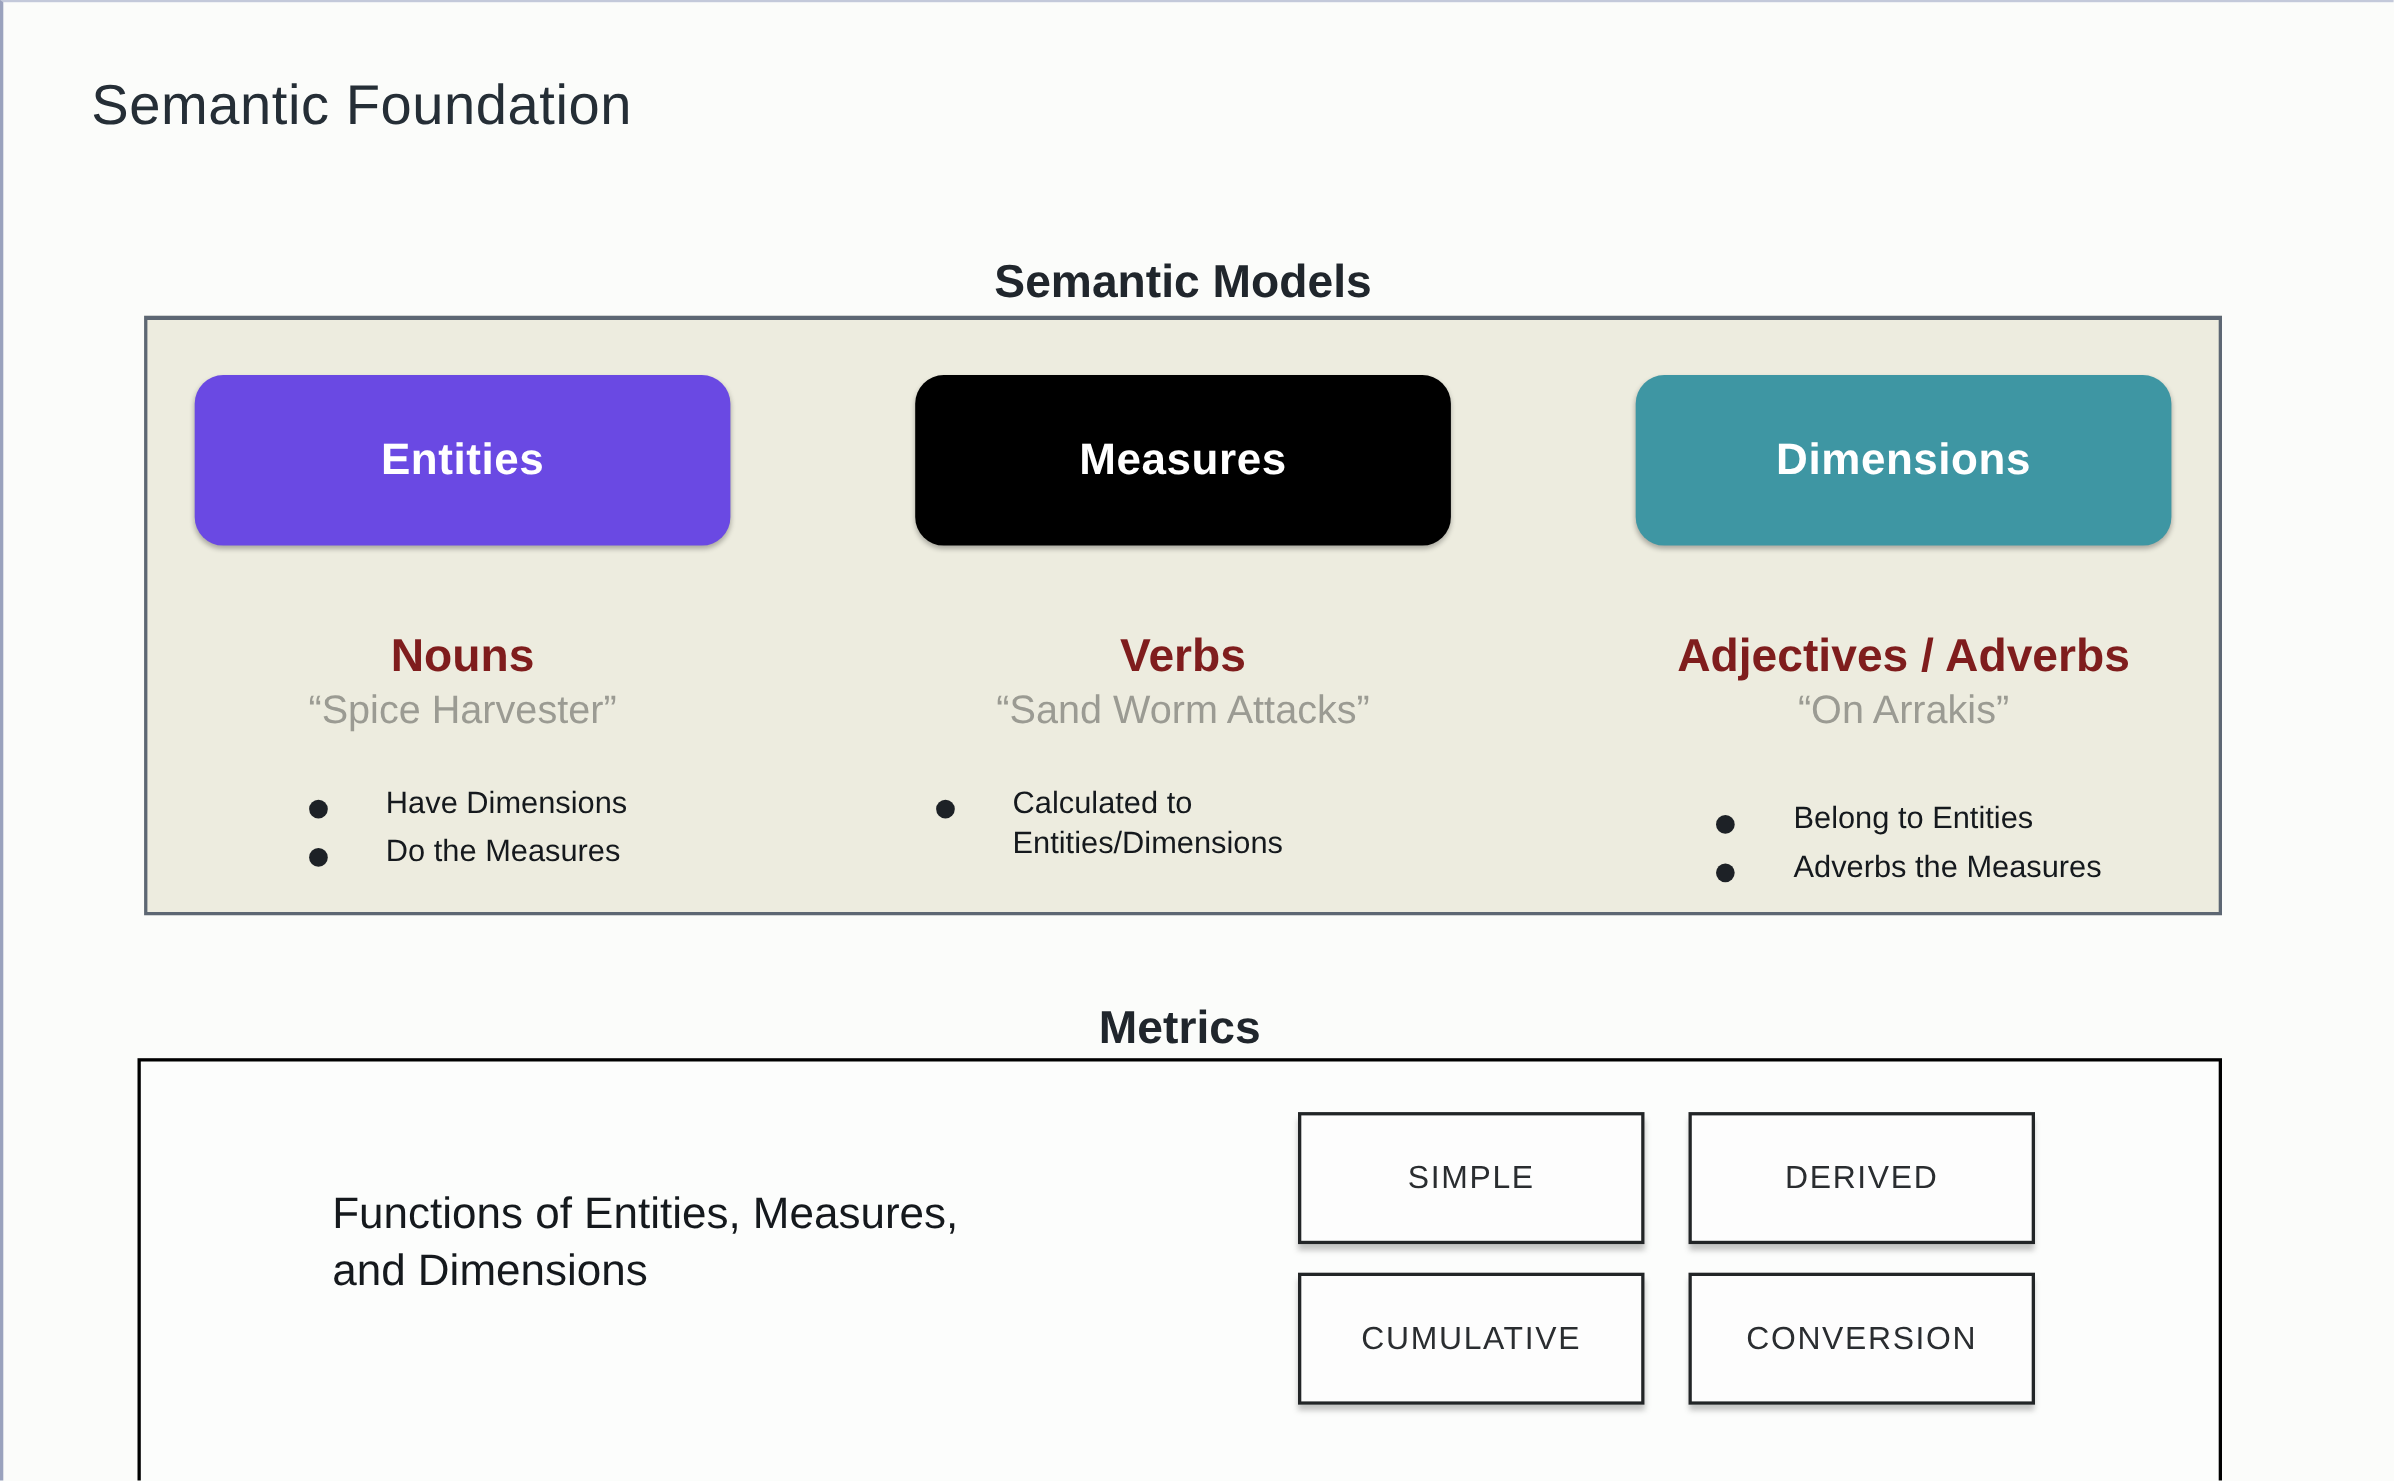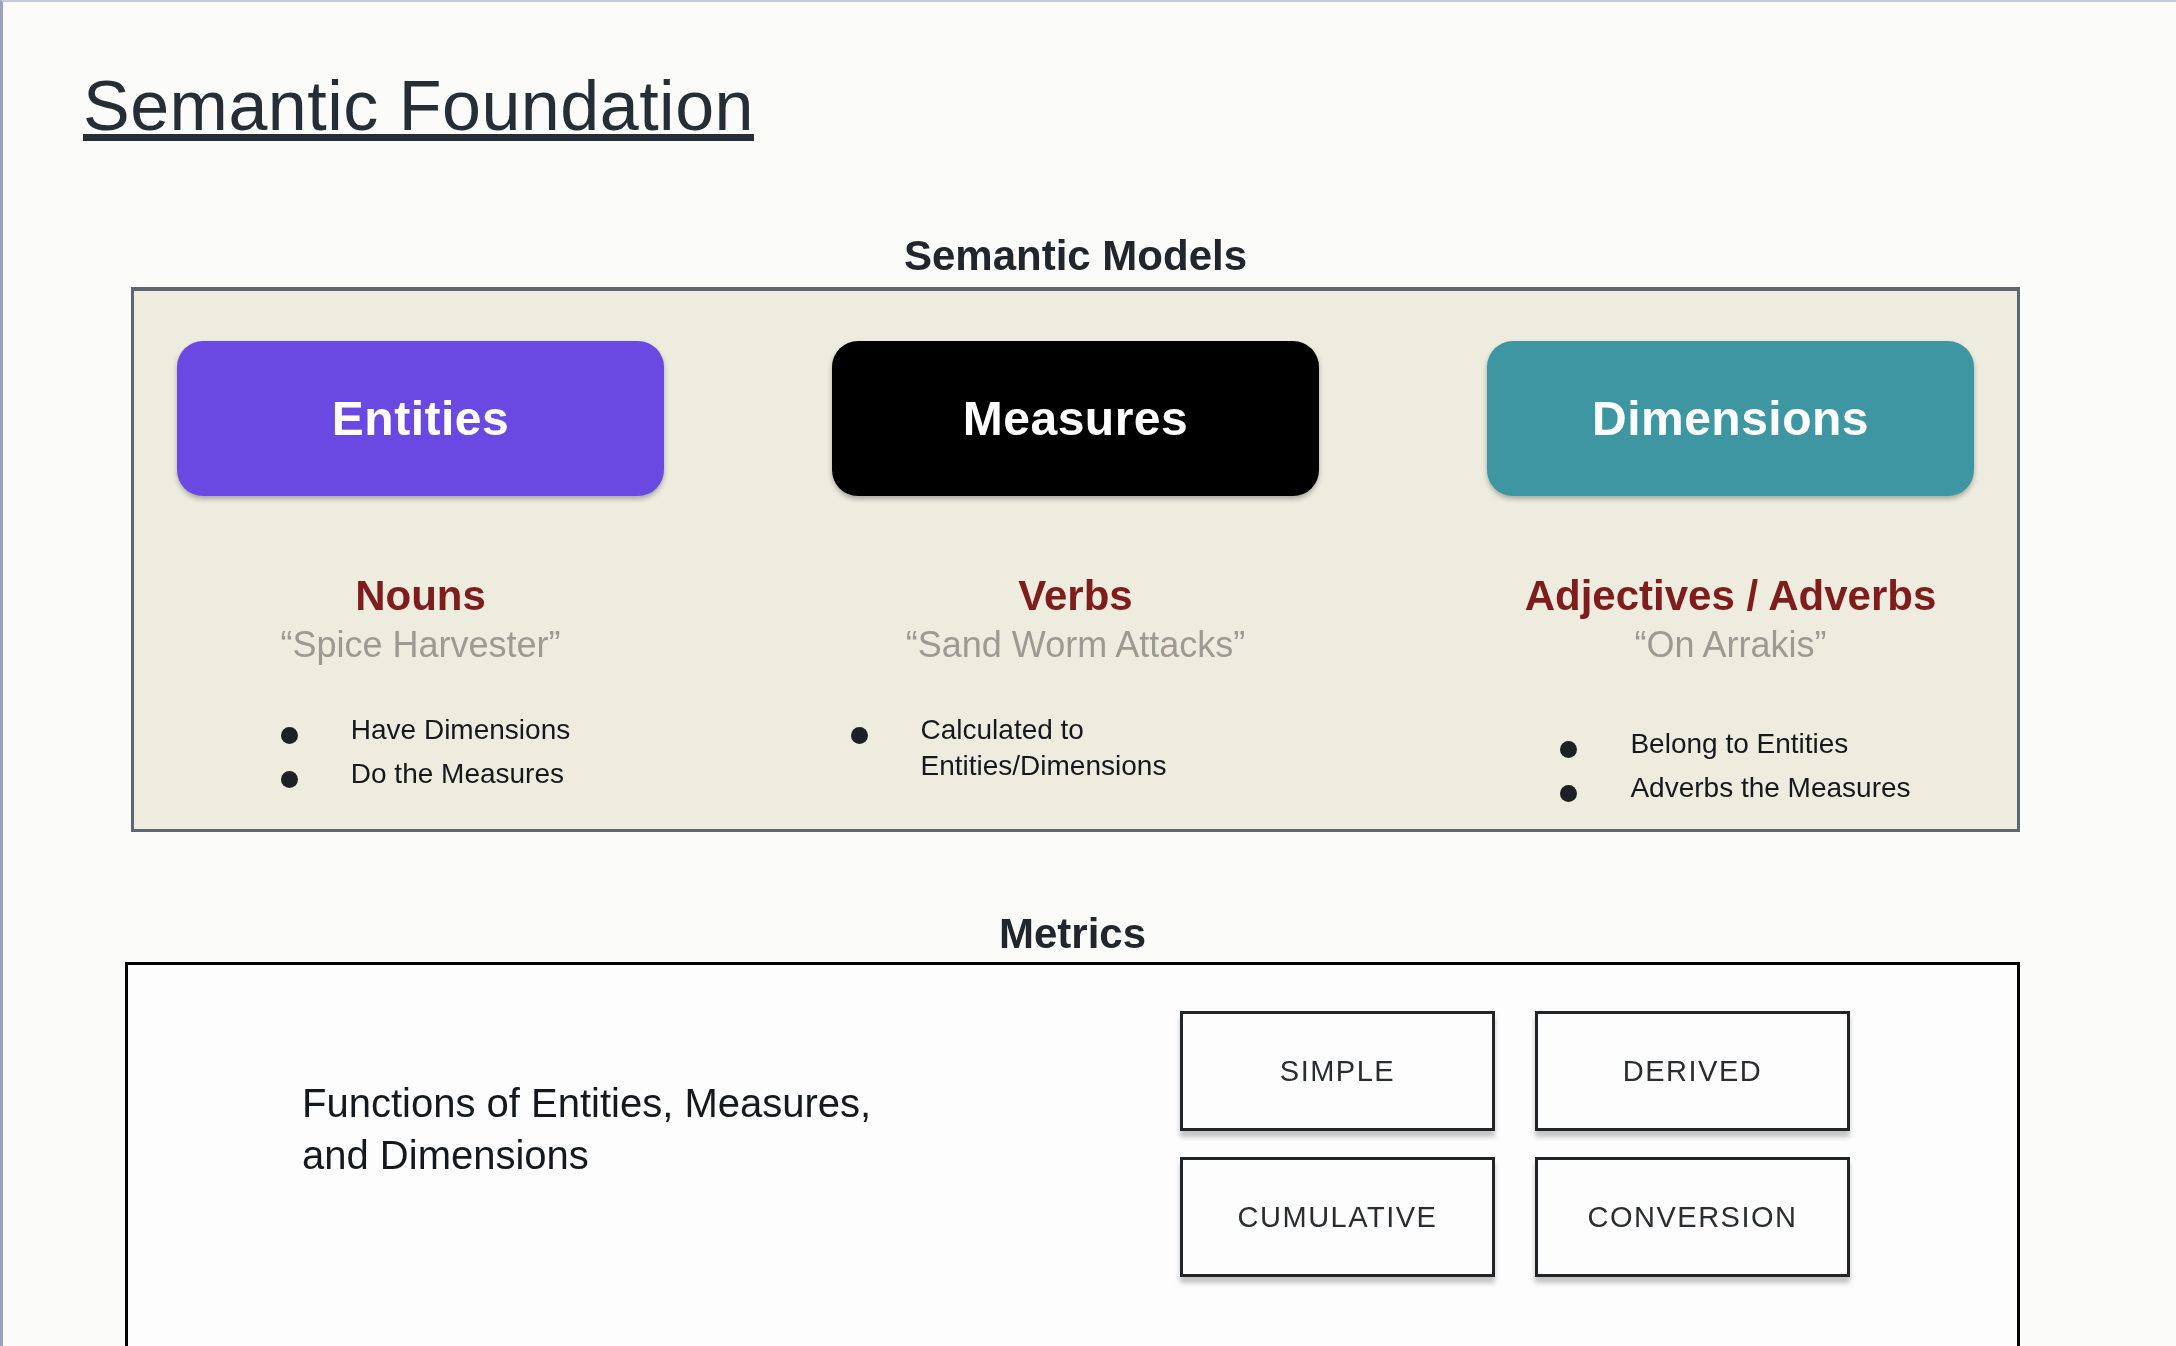"Semantic Foundation" .slide-title { font-size: 70px -> 51px; text-decoration: underline -> none }
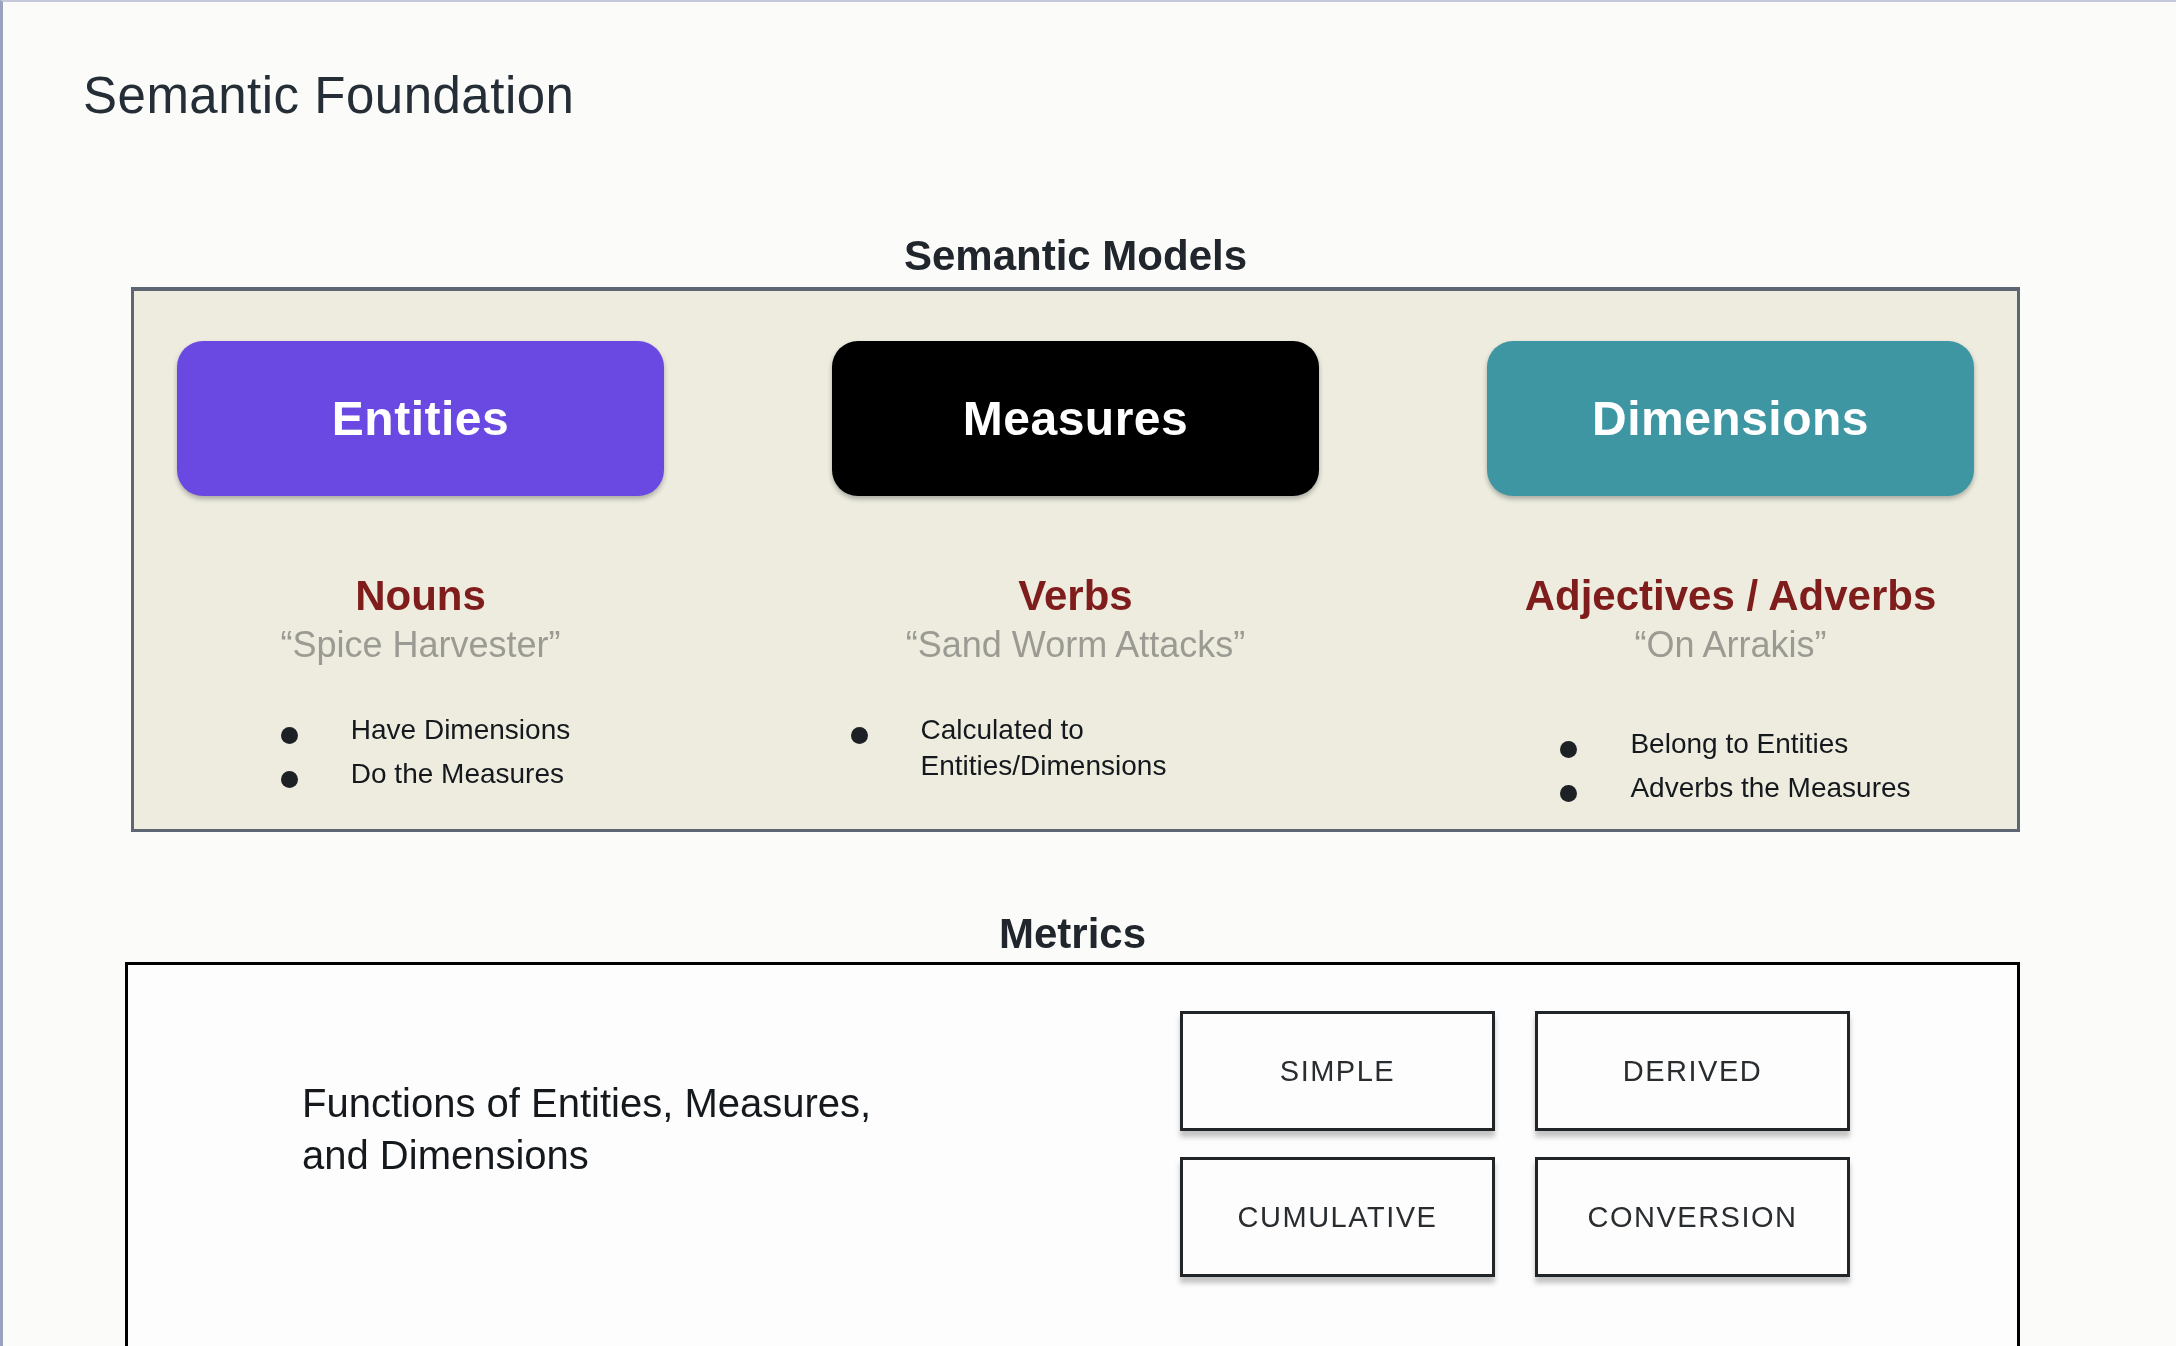"Entities" .pill { font-size: 48px -> 40px }
